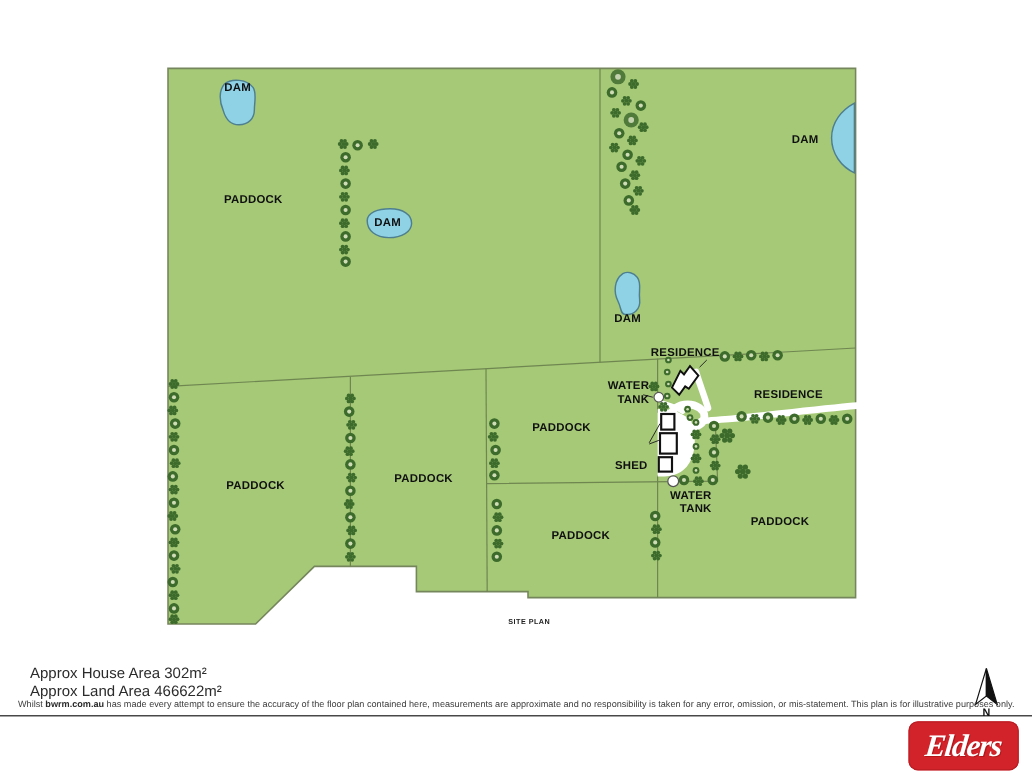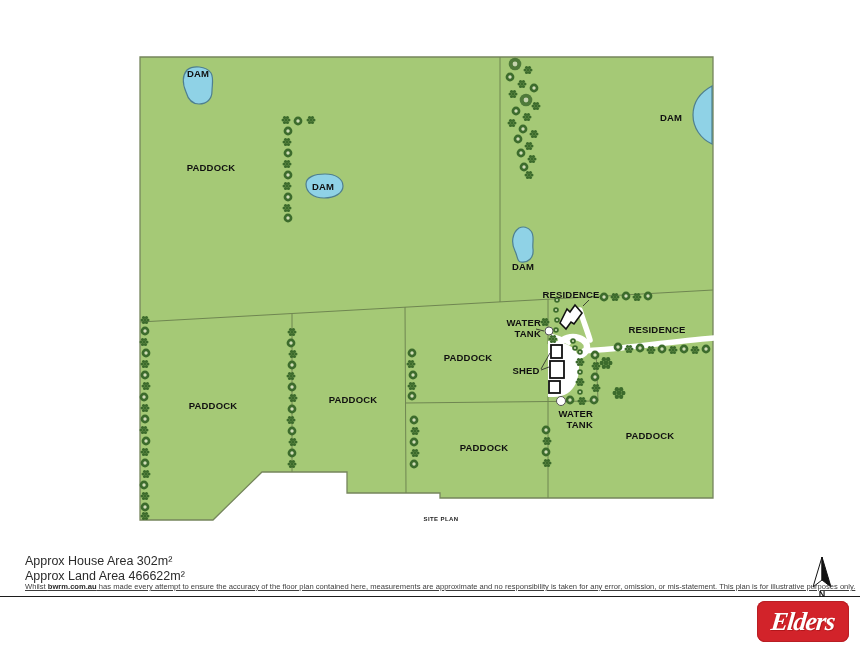"SHED" div.map-label { top: 370px -> 388px }
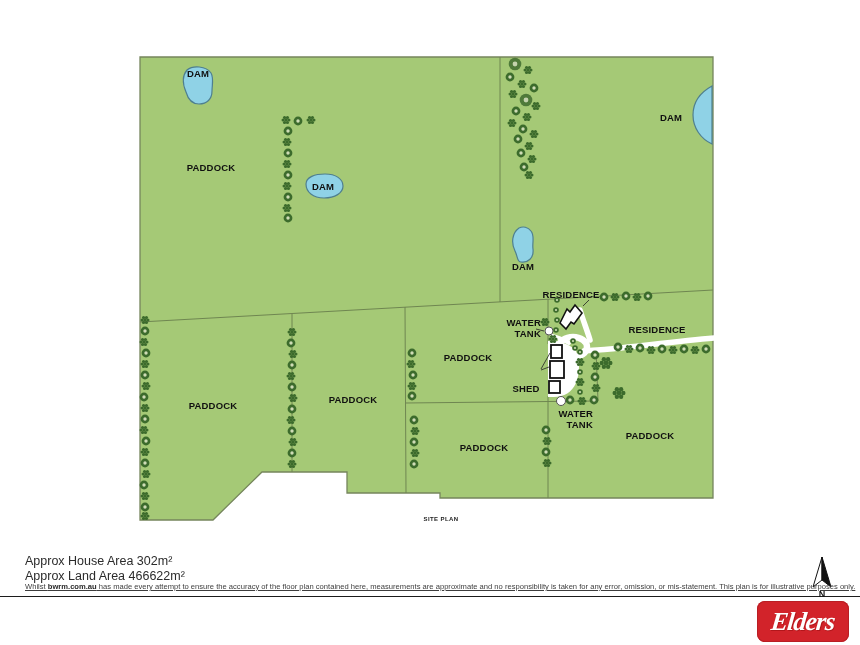"Whilst bwrm.com.au has made every" .disclaimer { left: 25px -> 15px; text-decoration: underline -> none }
